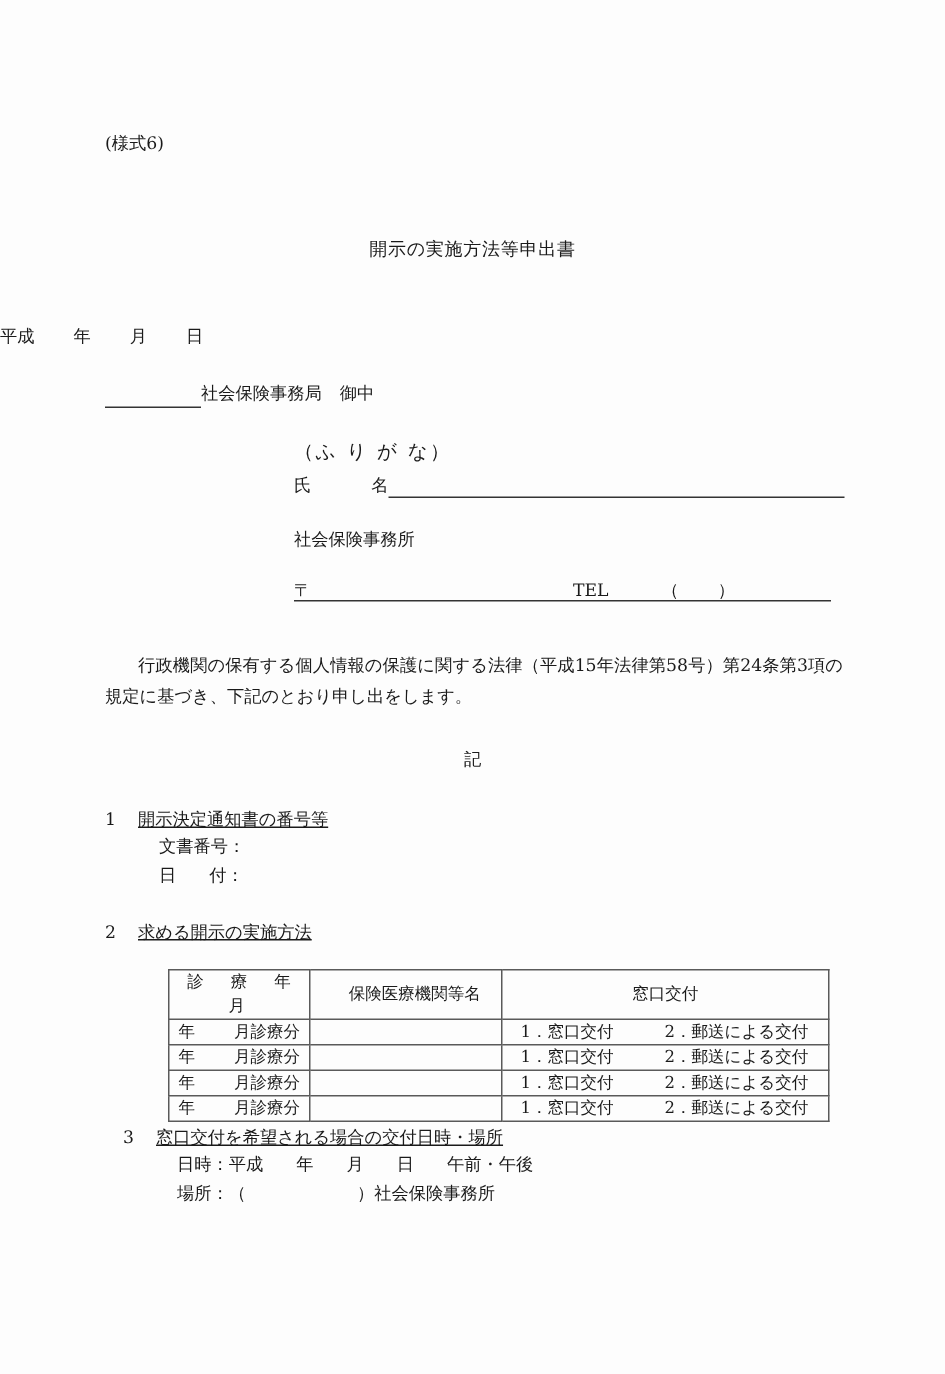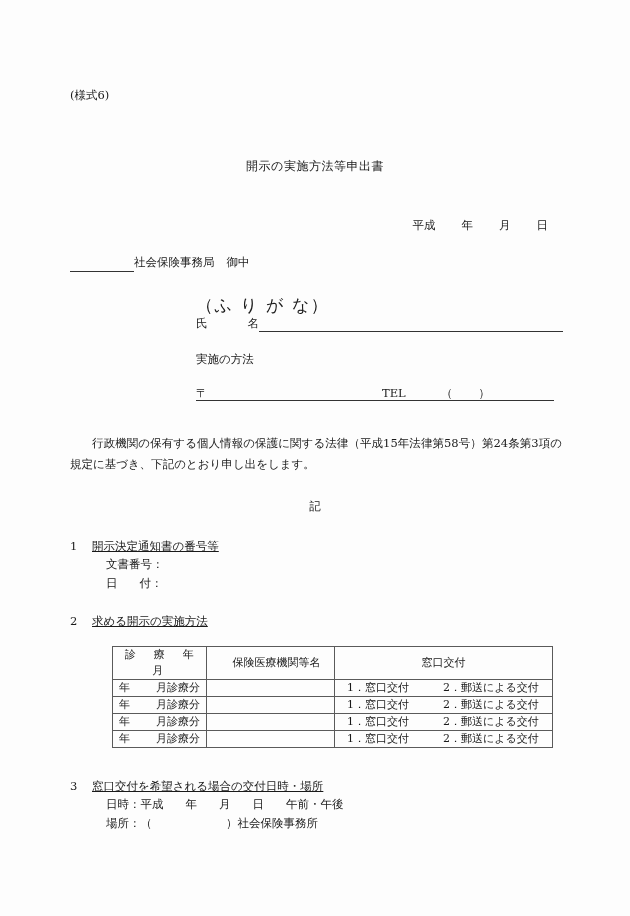"平成 年 月 日" .date-line { text-align: right -> left }
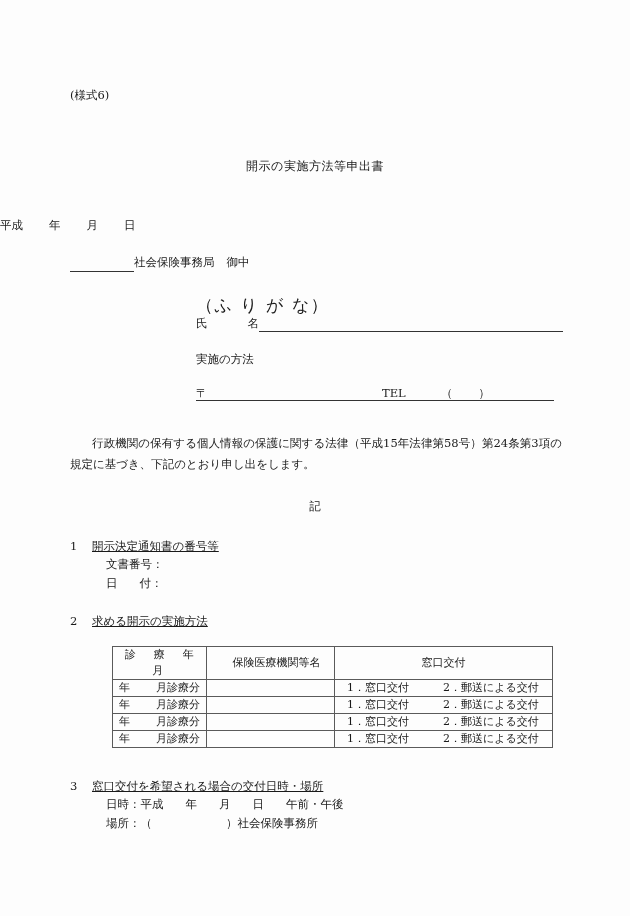"（ふ り が な）" .furigana { font-size: 17px -> 13px }
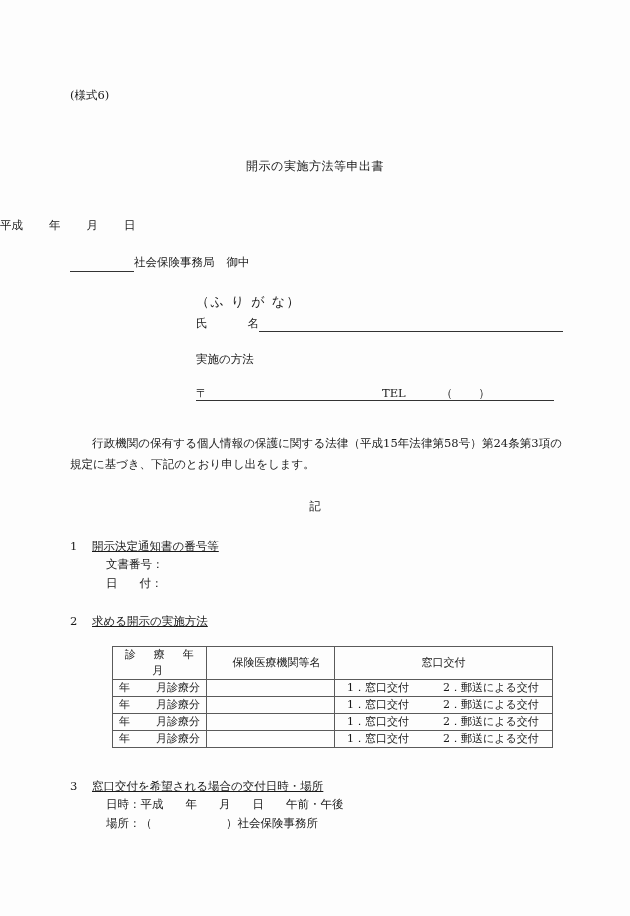"実施の方法" div.abs { text: 実施の方法 -> 社会保険事務所 }
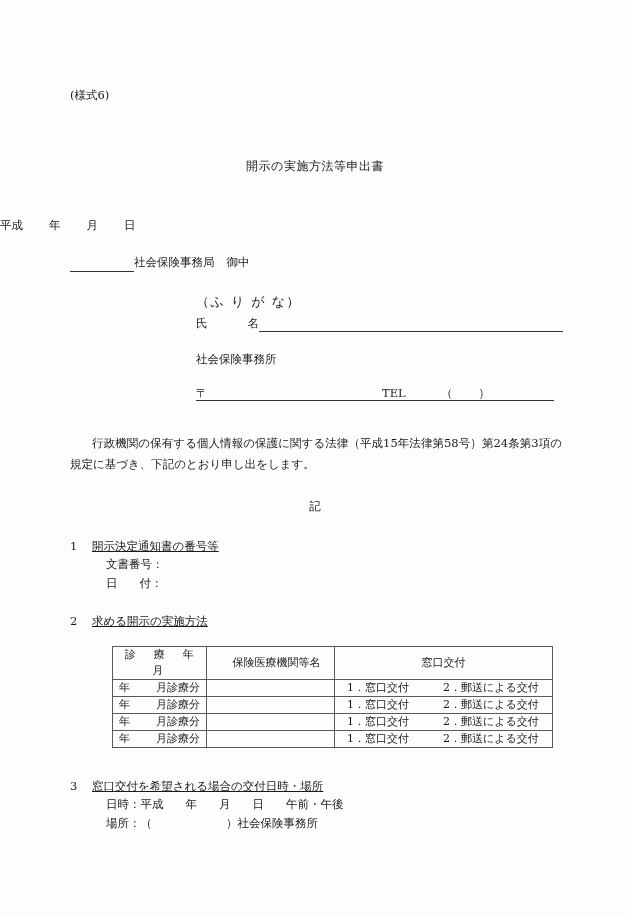"3 窓口交付を希望される場合の交付日時・場所" #sec3 { left: 70px -> 82px; margin-top: 28px -> none }
